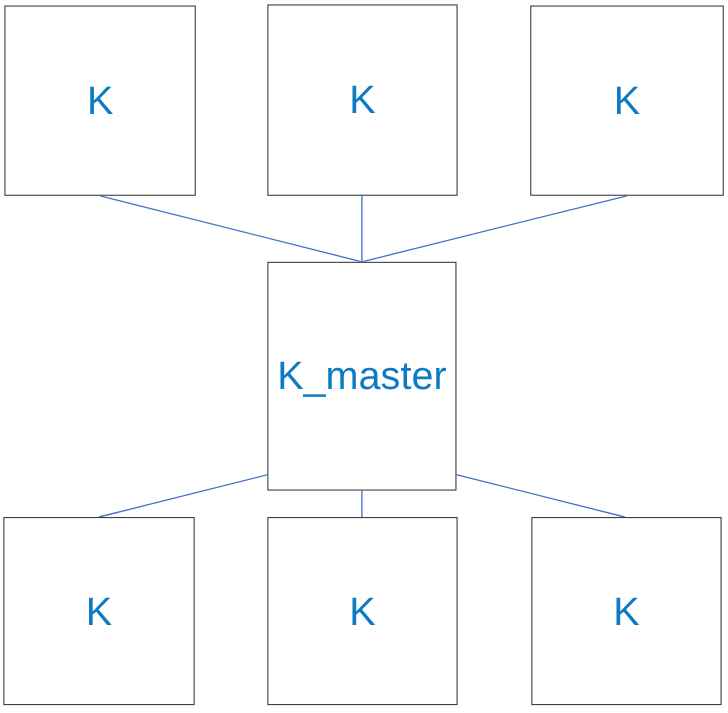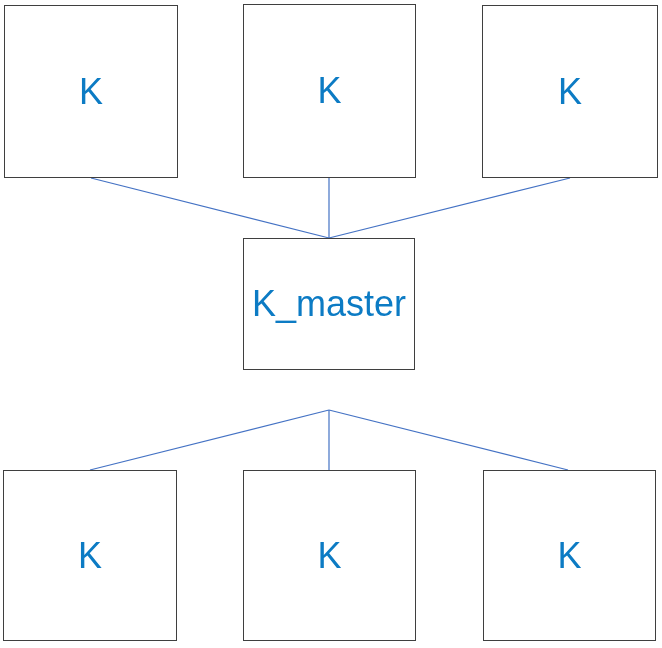"K_master" #node-master { height: 132px -> 208px }
